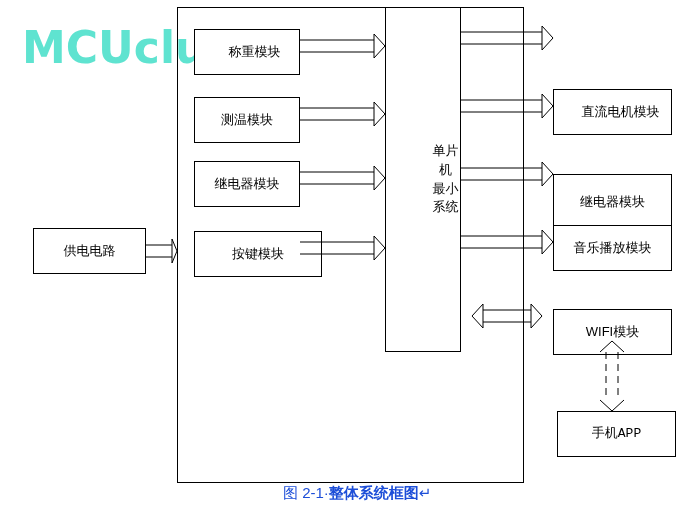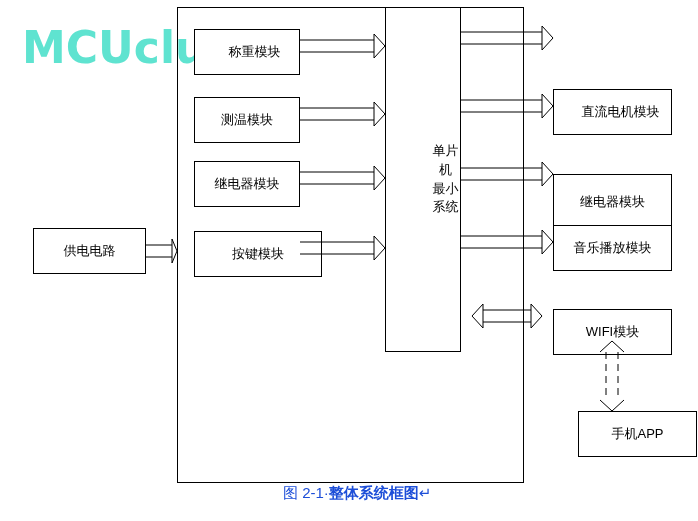"手机APP" div.box { font-family: none -> Liberation Mono, monospace; left: 578px -> 557px }
